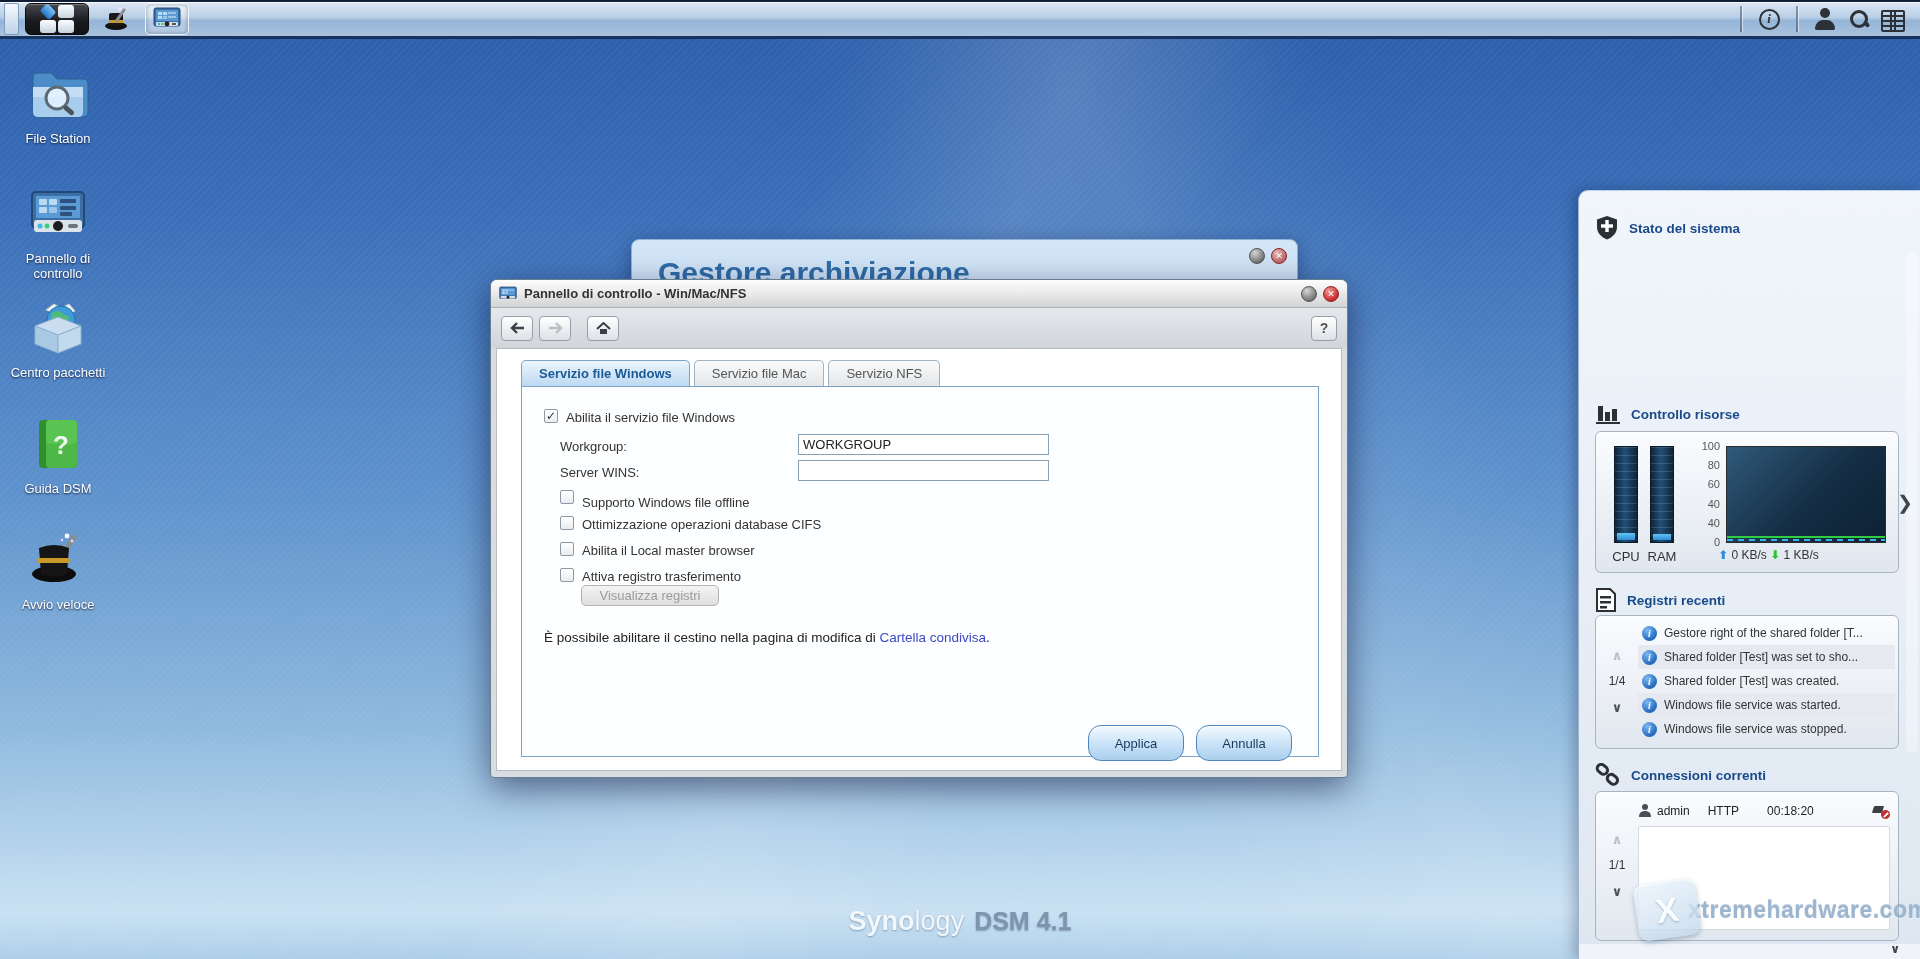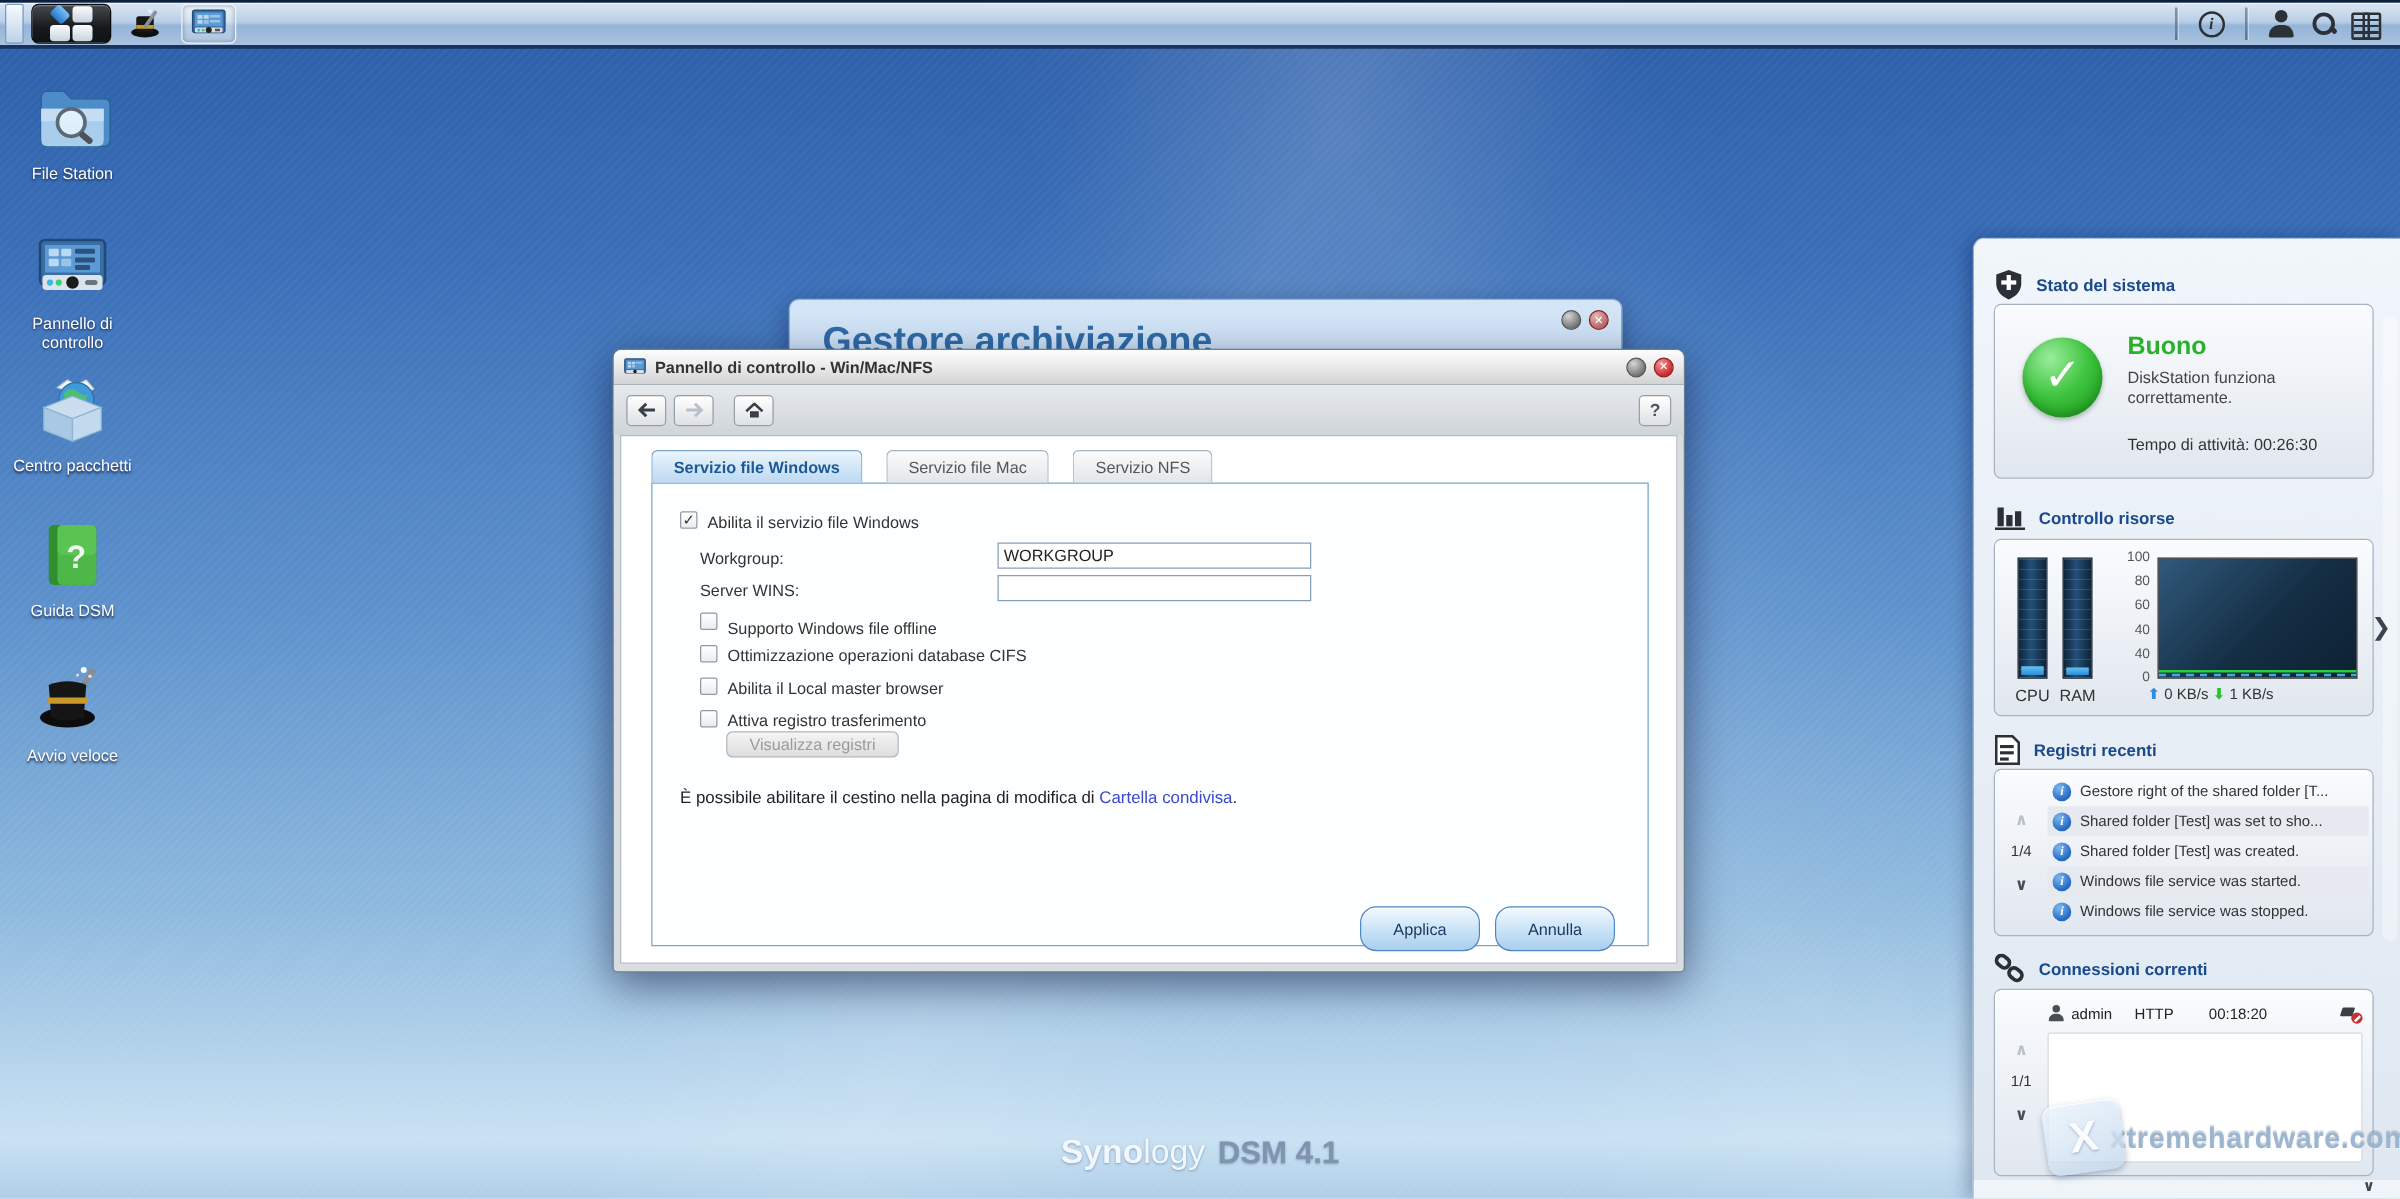"Buono" div.wbox { html: <div> <div></div> <div>Buono</div> <div>DiskStation funziona correttamente.</div> <div>Tempo di attività: 00:26:30</div> </div> -> none }
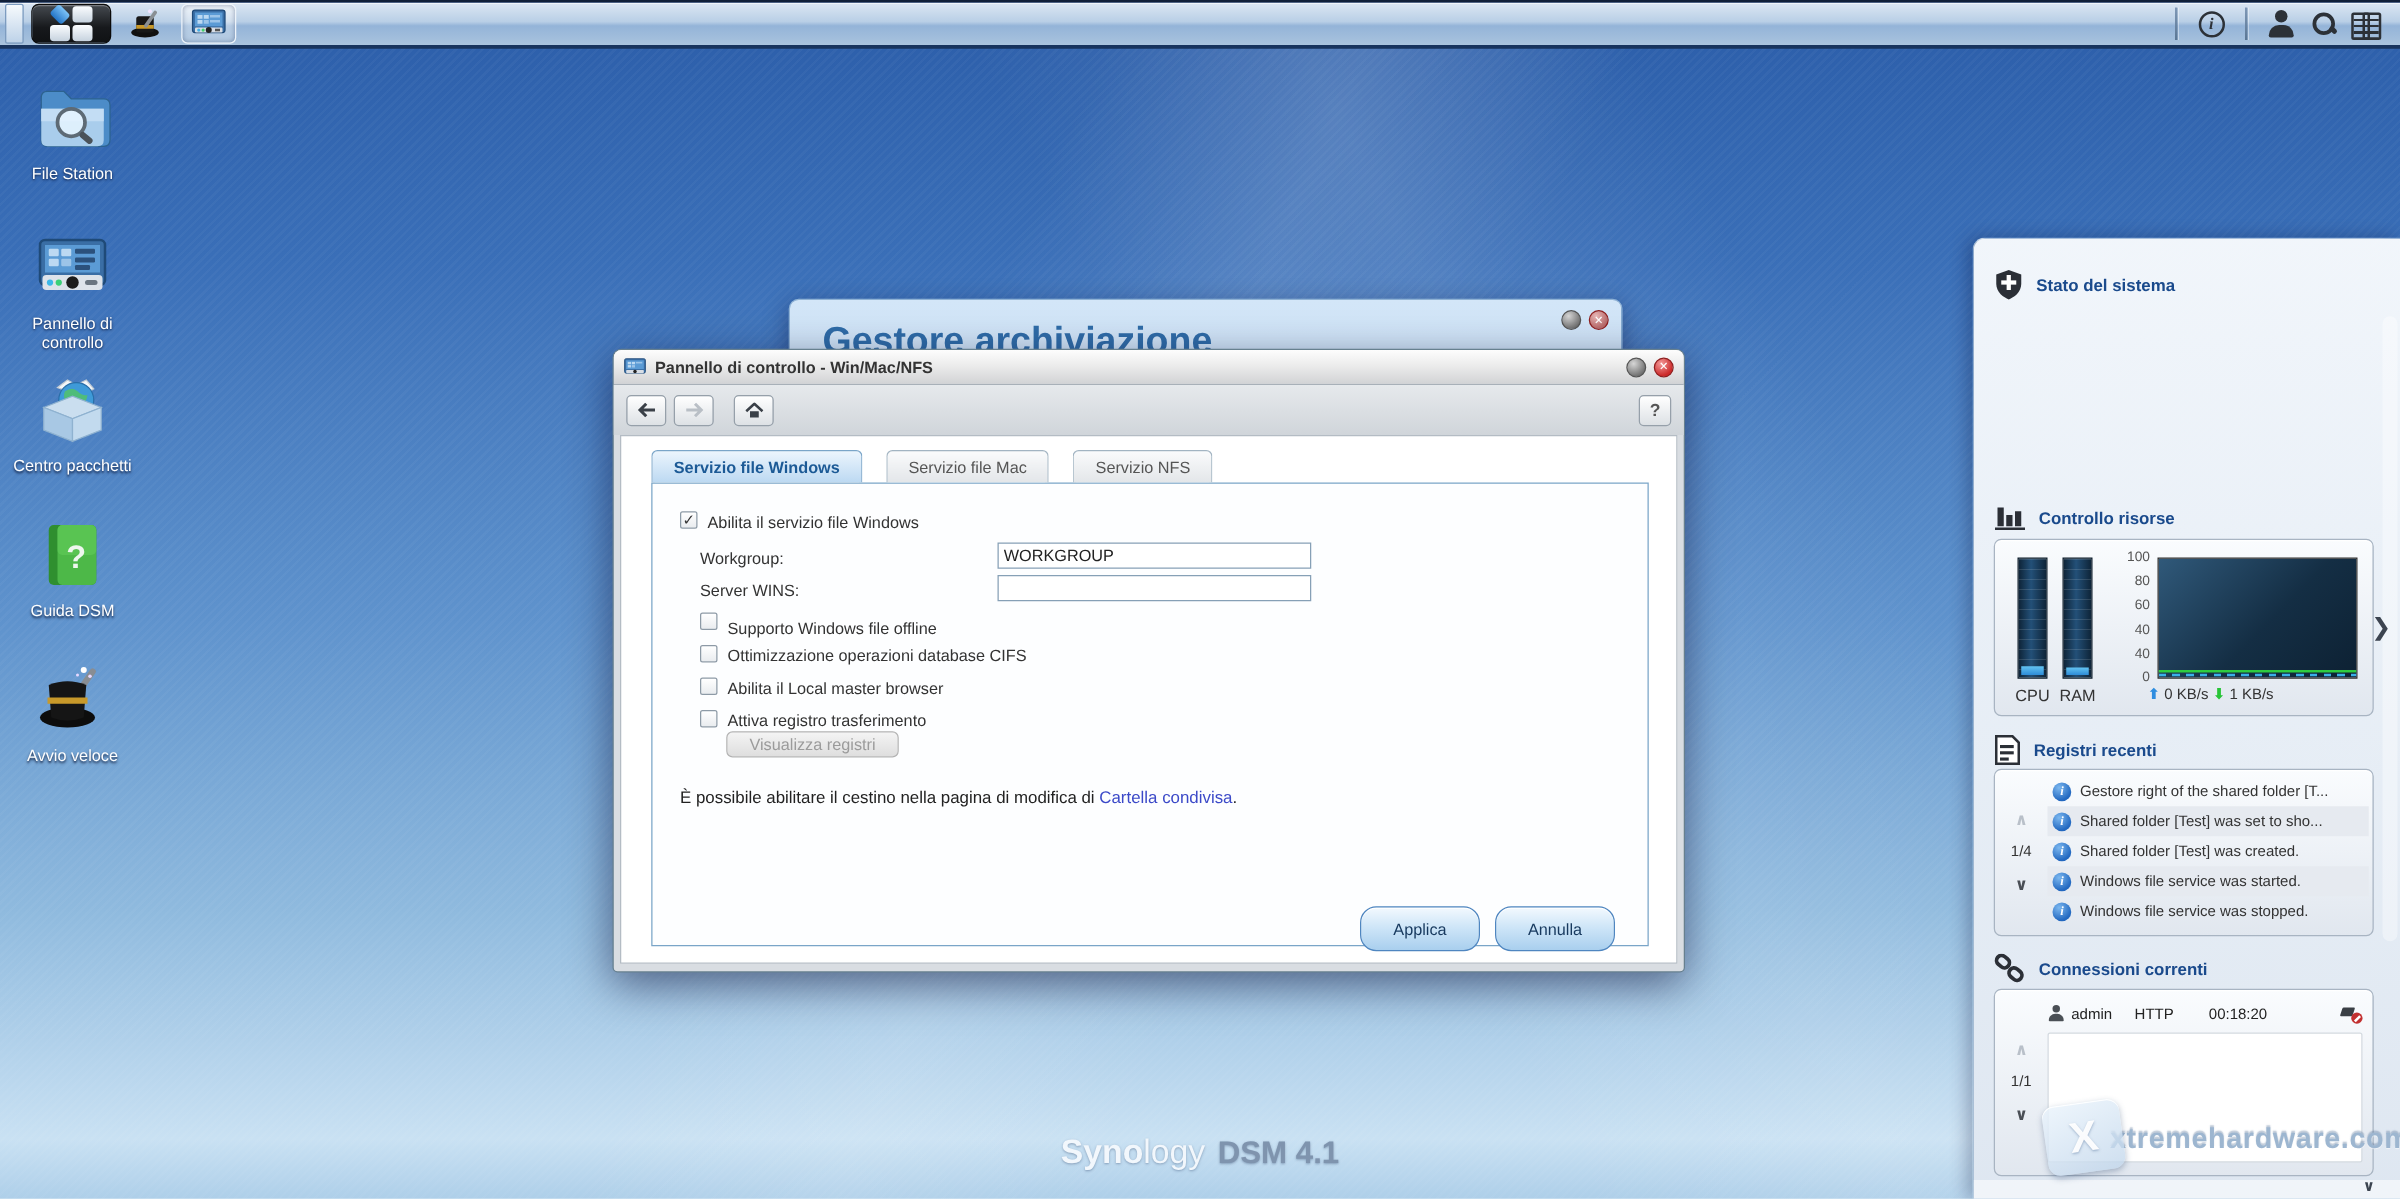"Servizio file Windows" .tabs { gap: 19px -> 4px }
